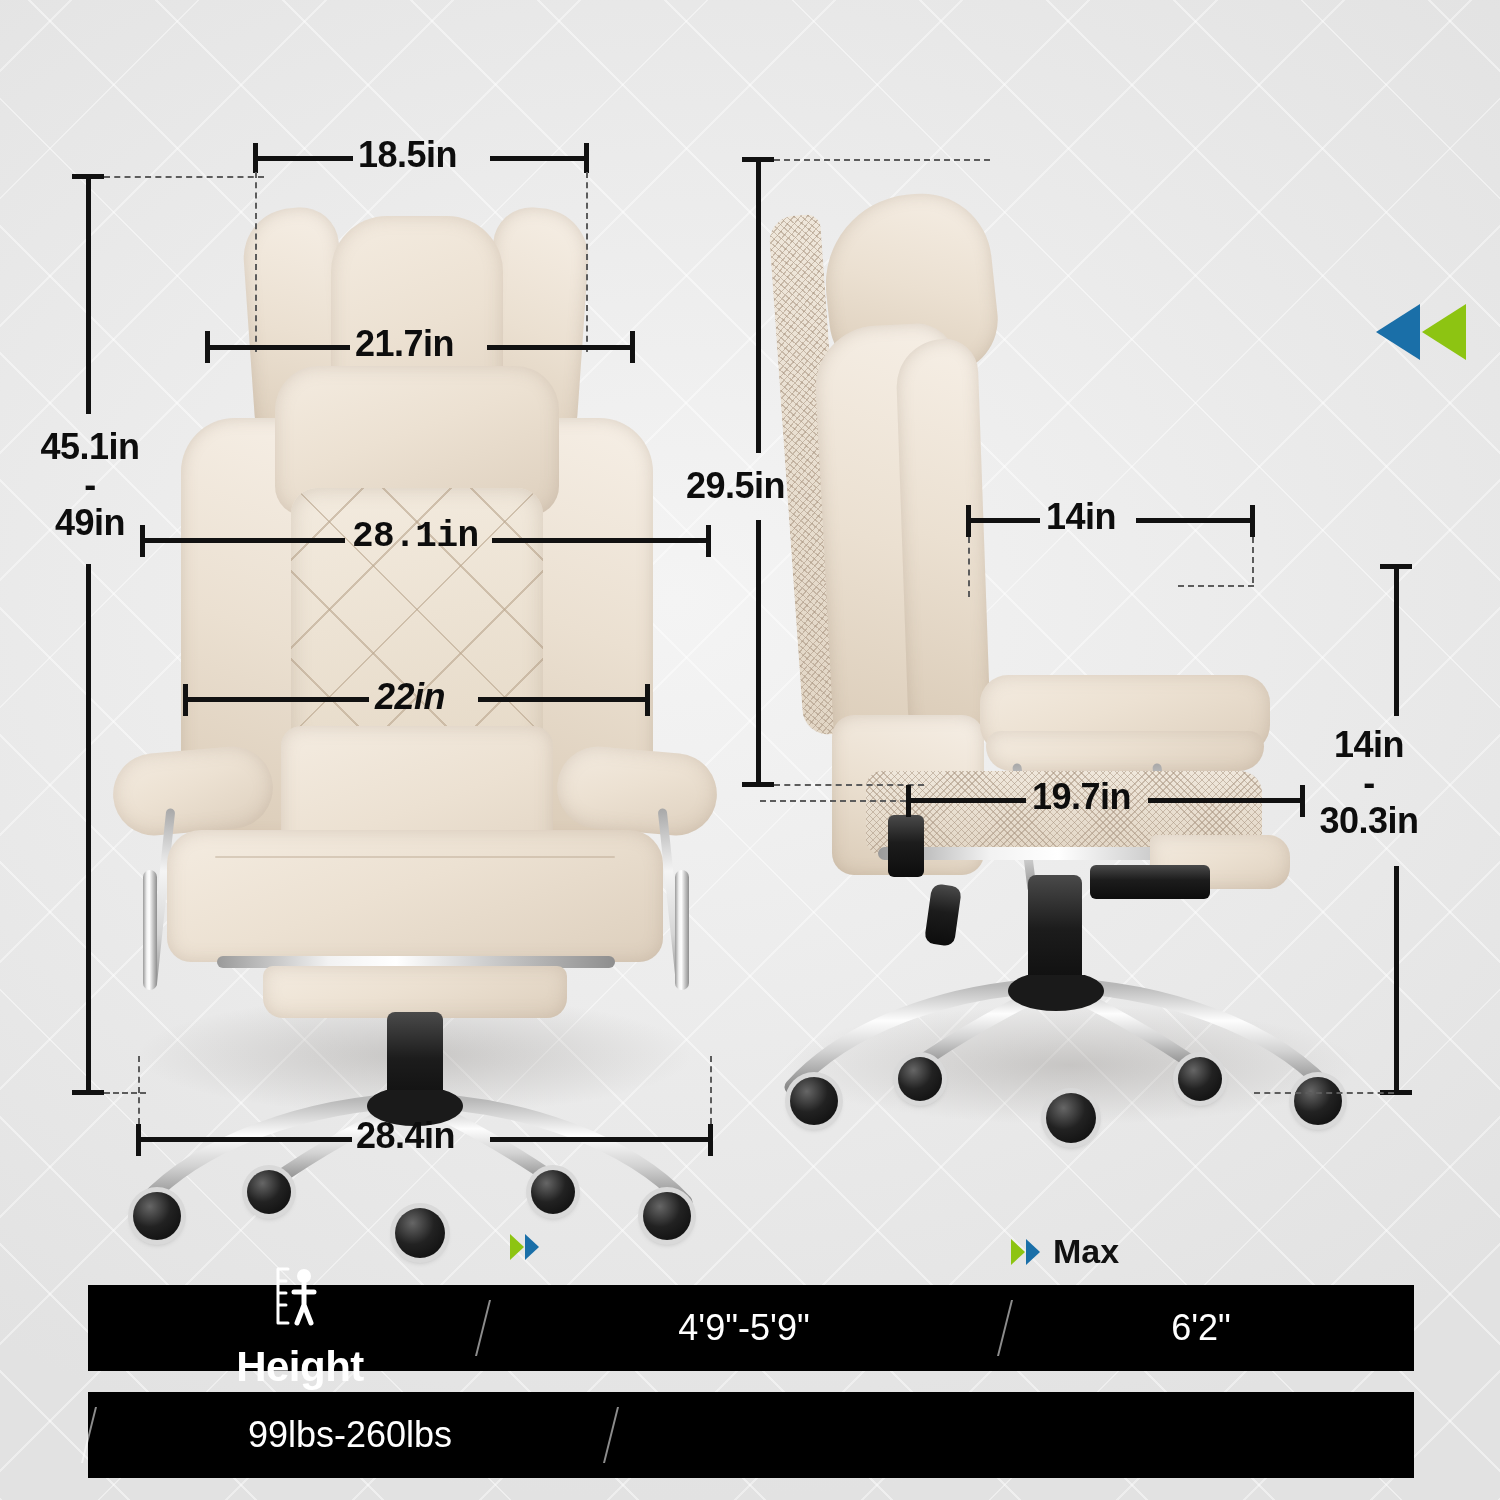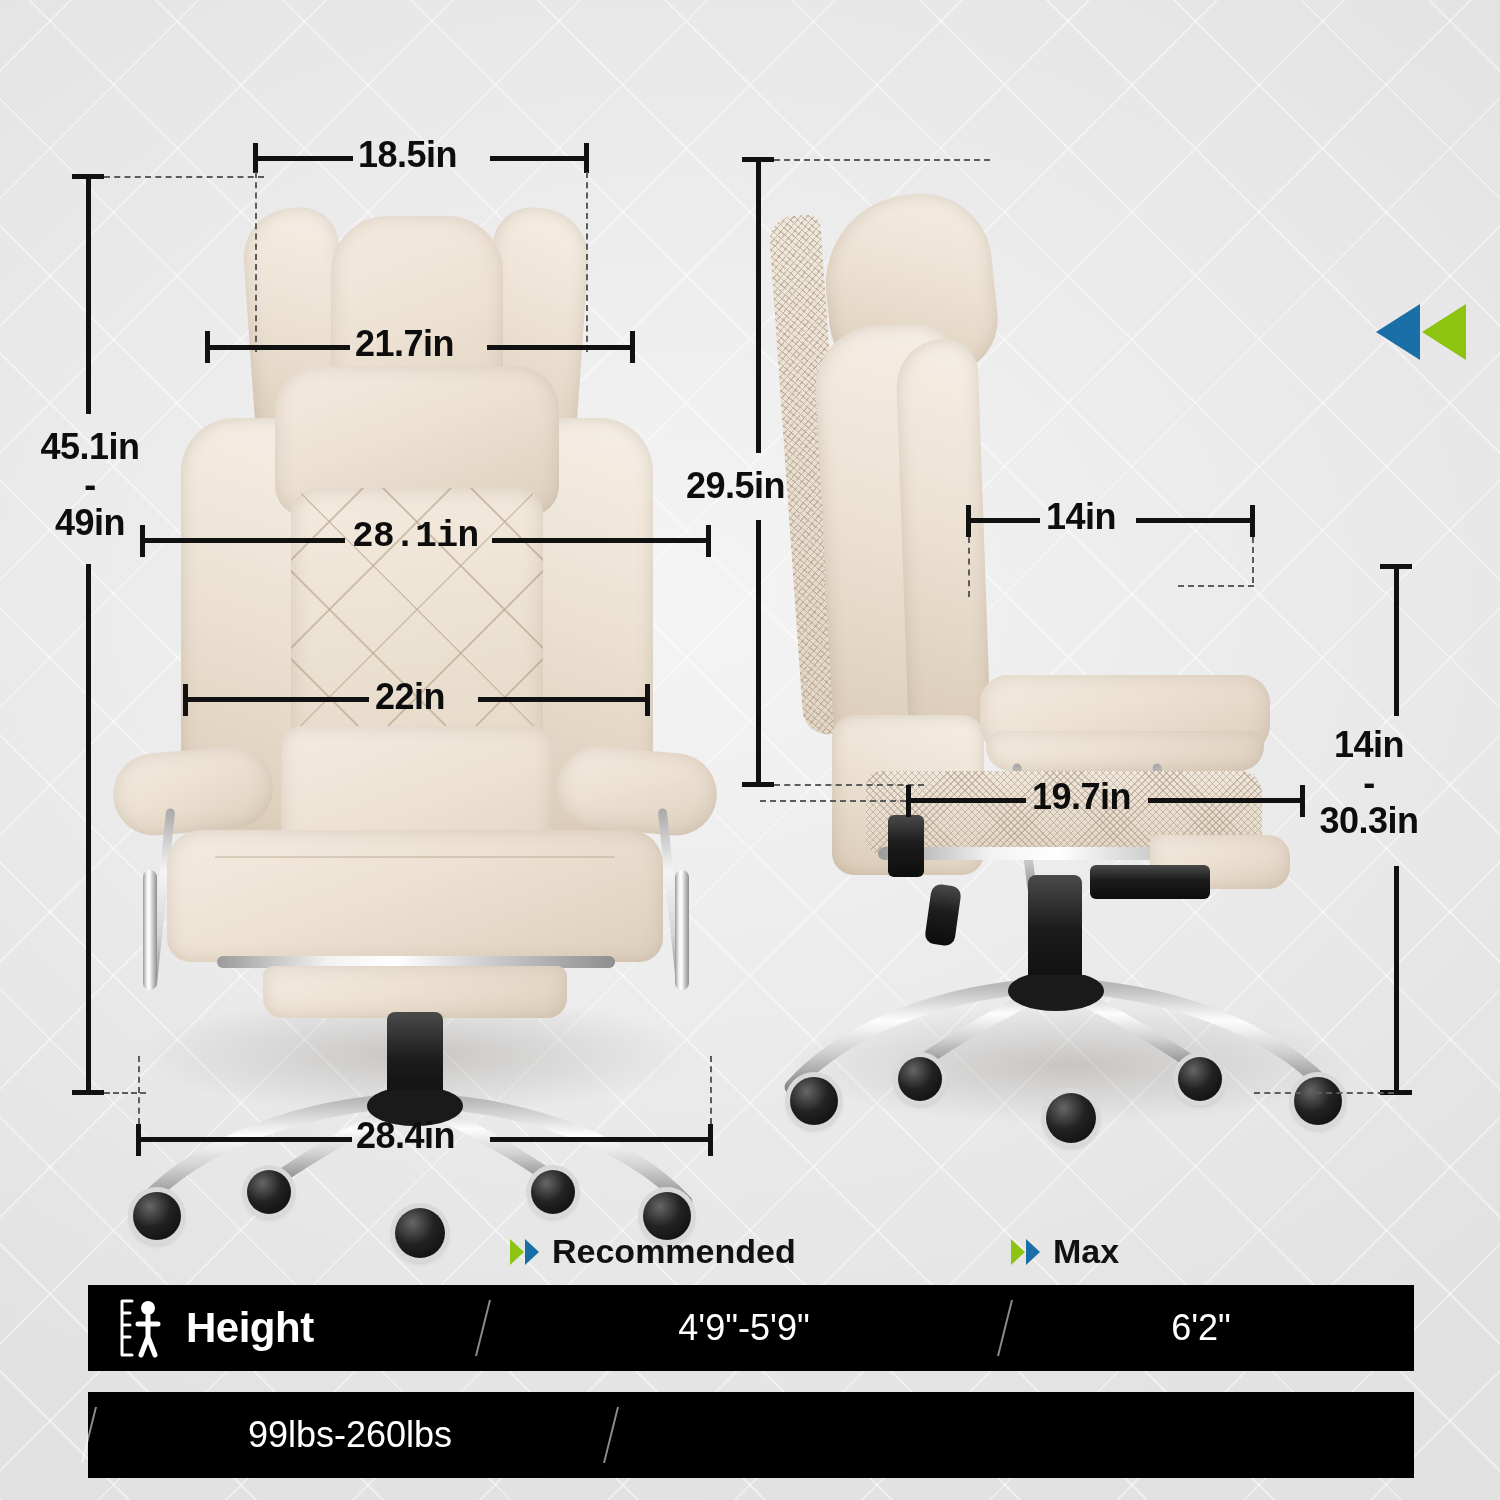"22in" div.dimlabel { font-style: none -> italic }
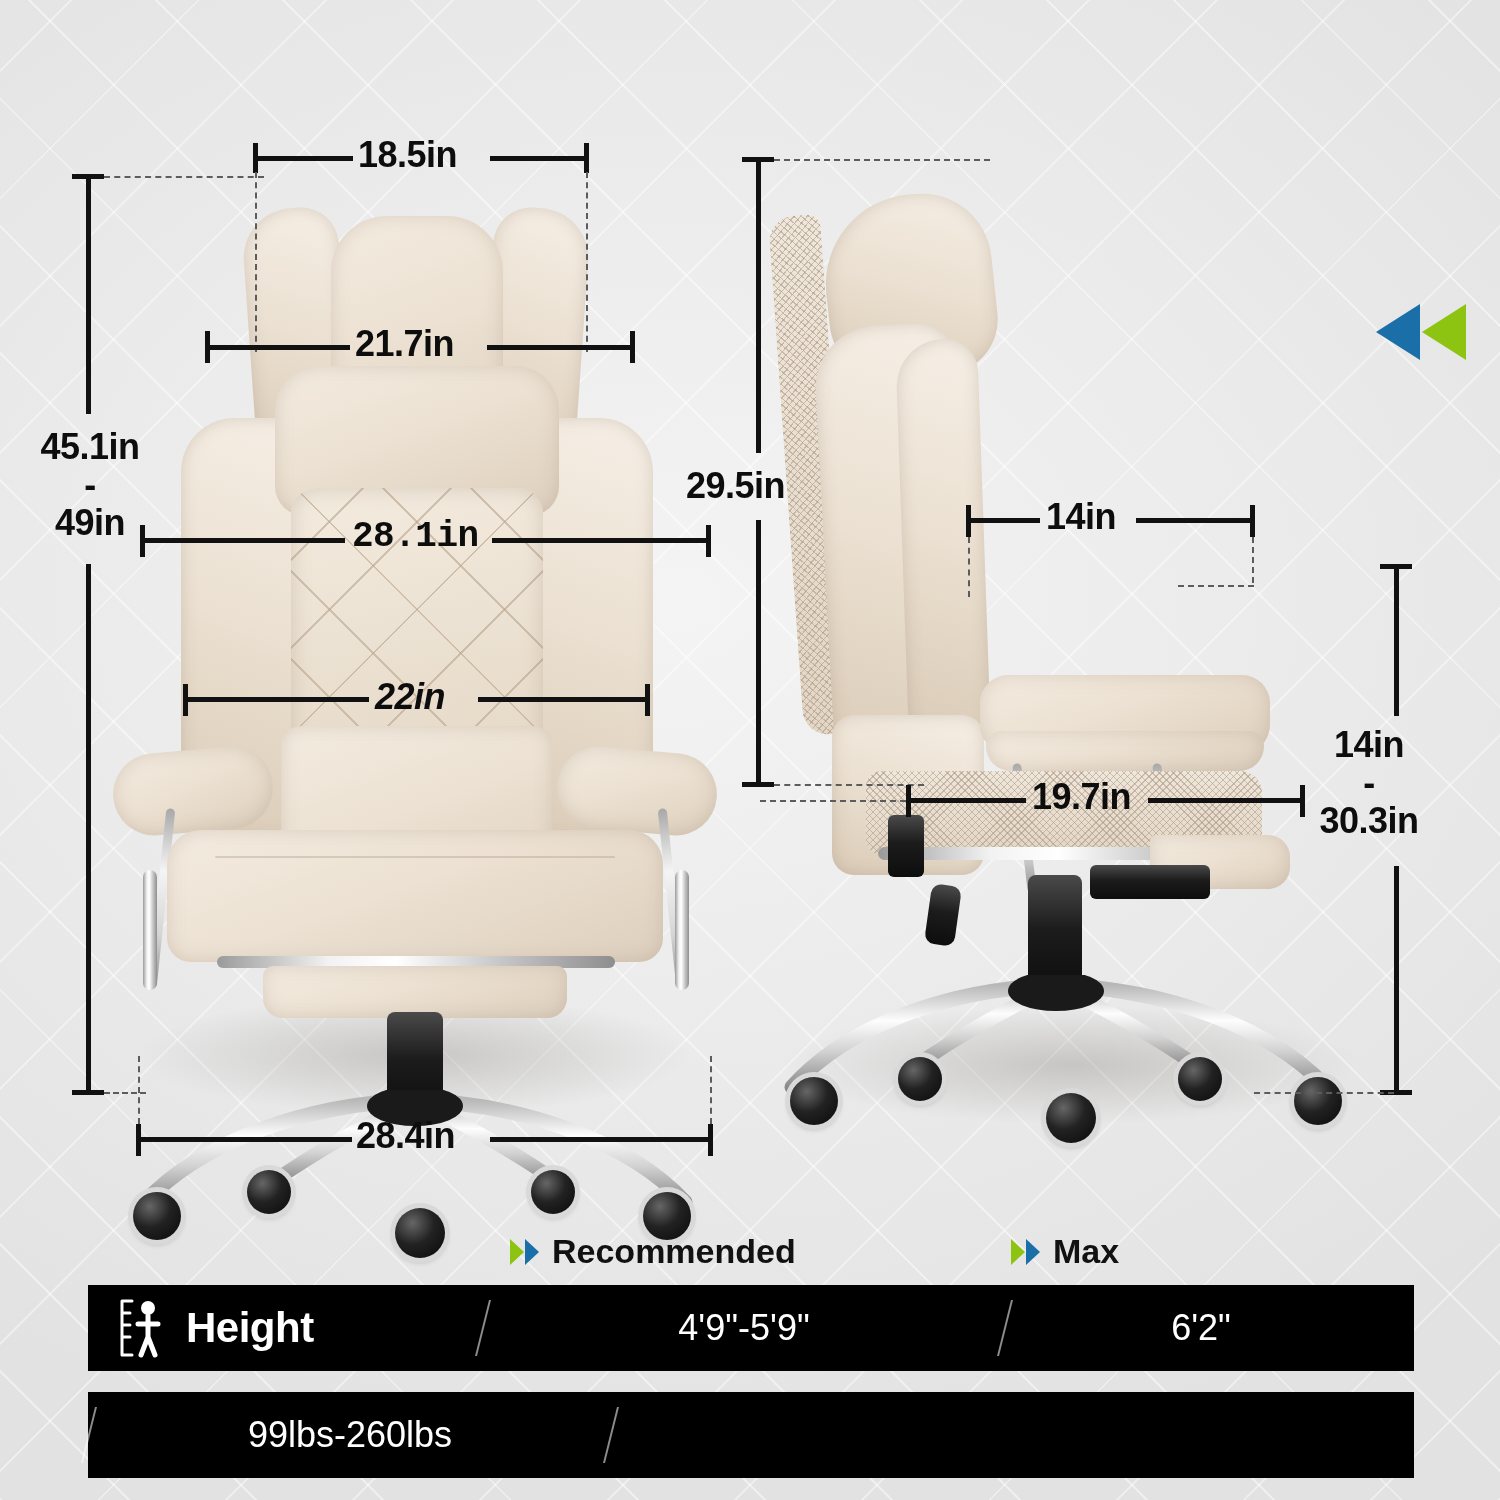"Recommended" span { html: <span>Recommended</span> -> none }
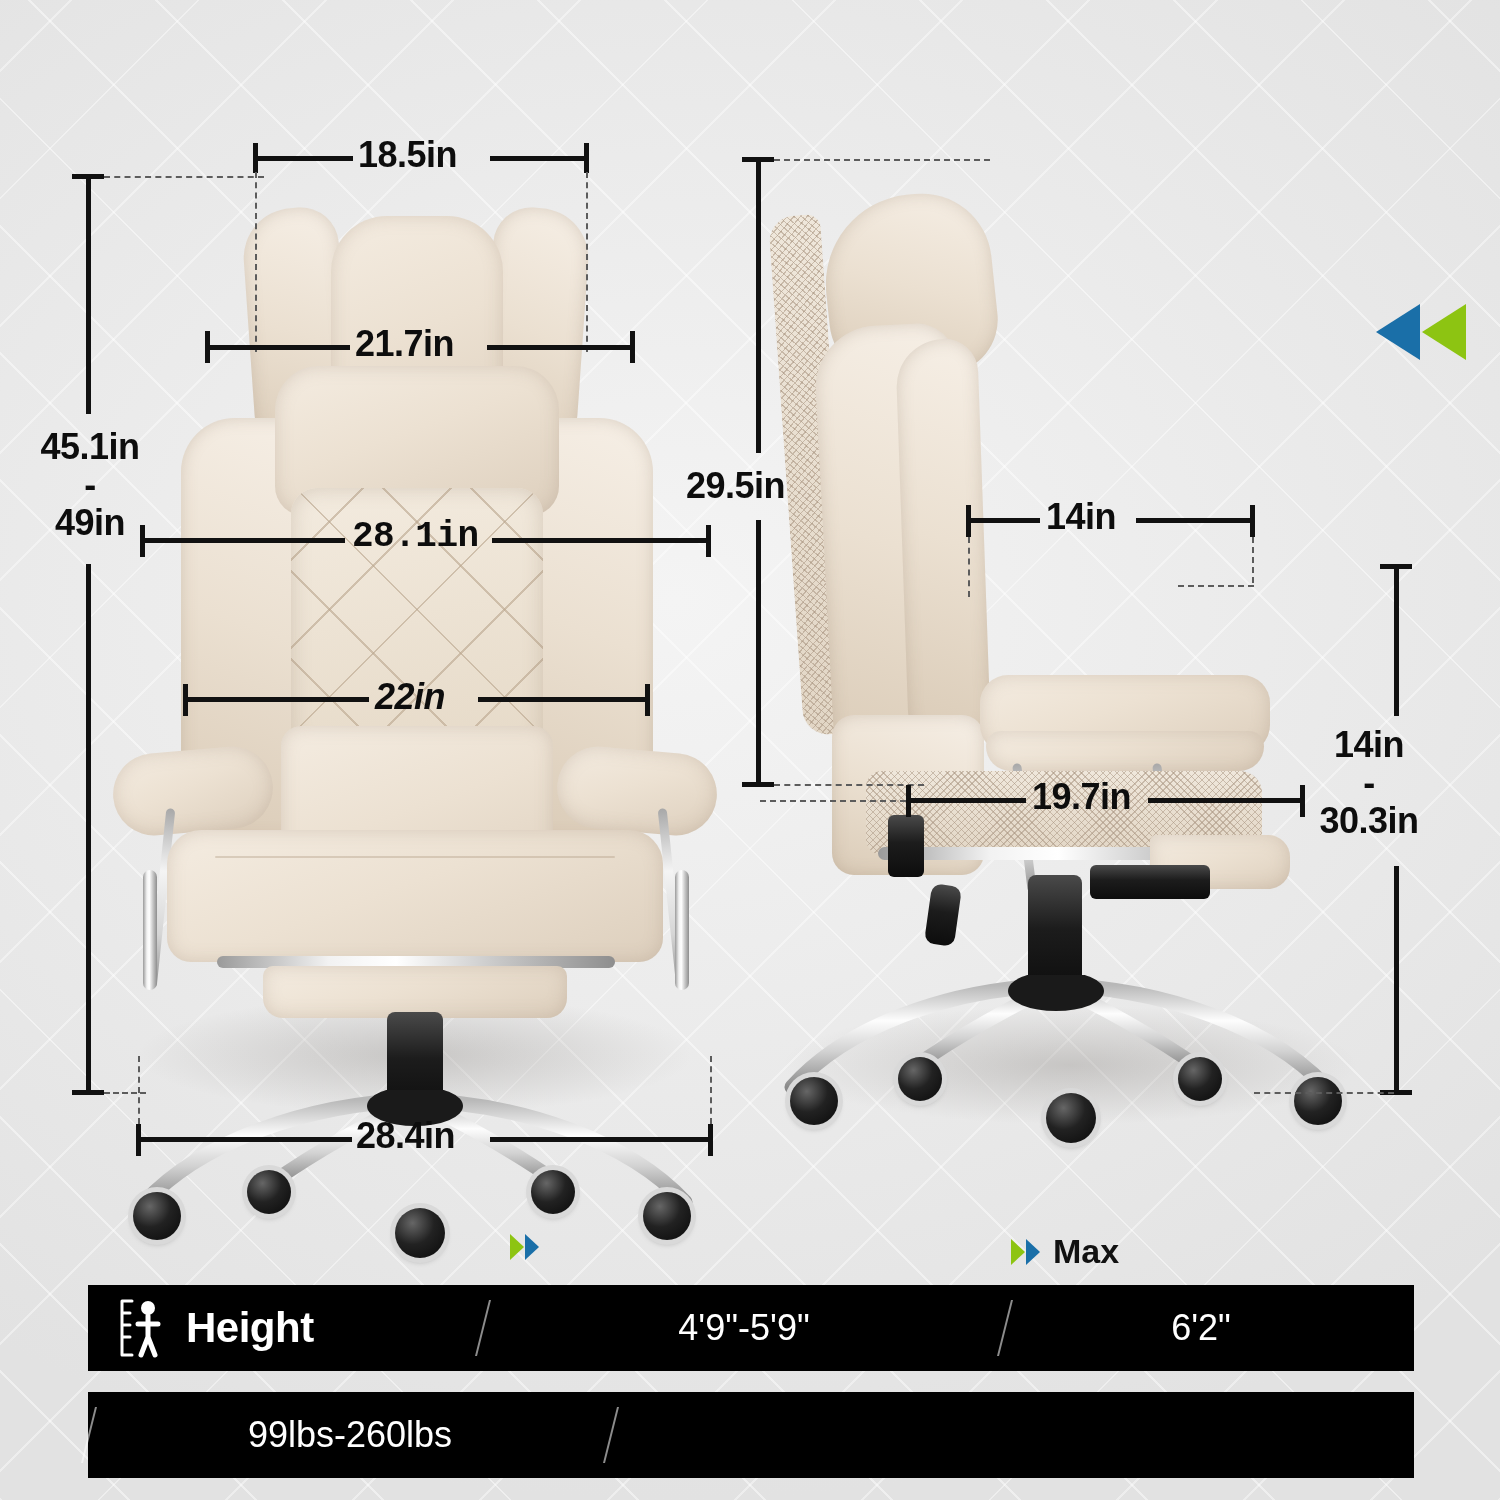"Height" .specrow .lbl { flex-direction: none -> column }
